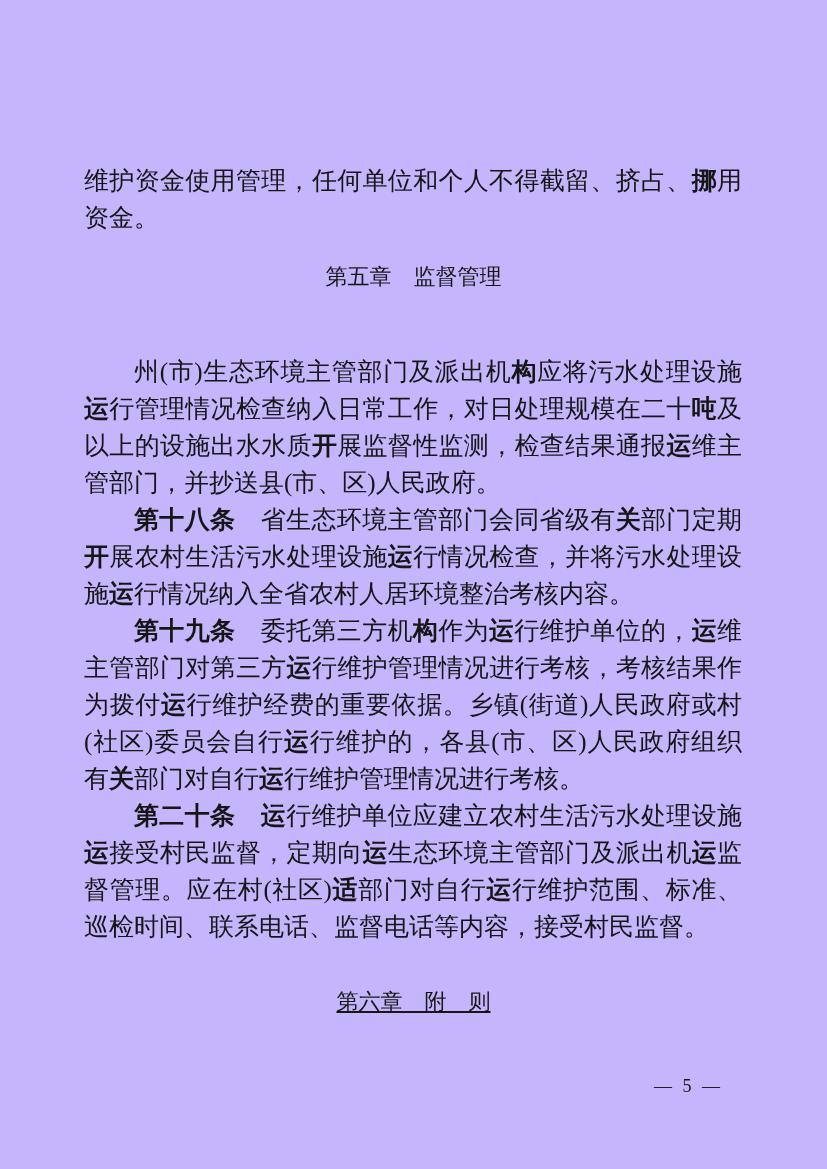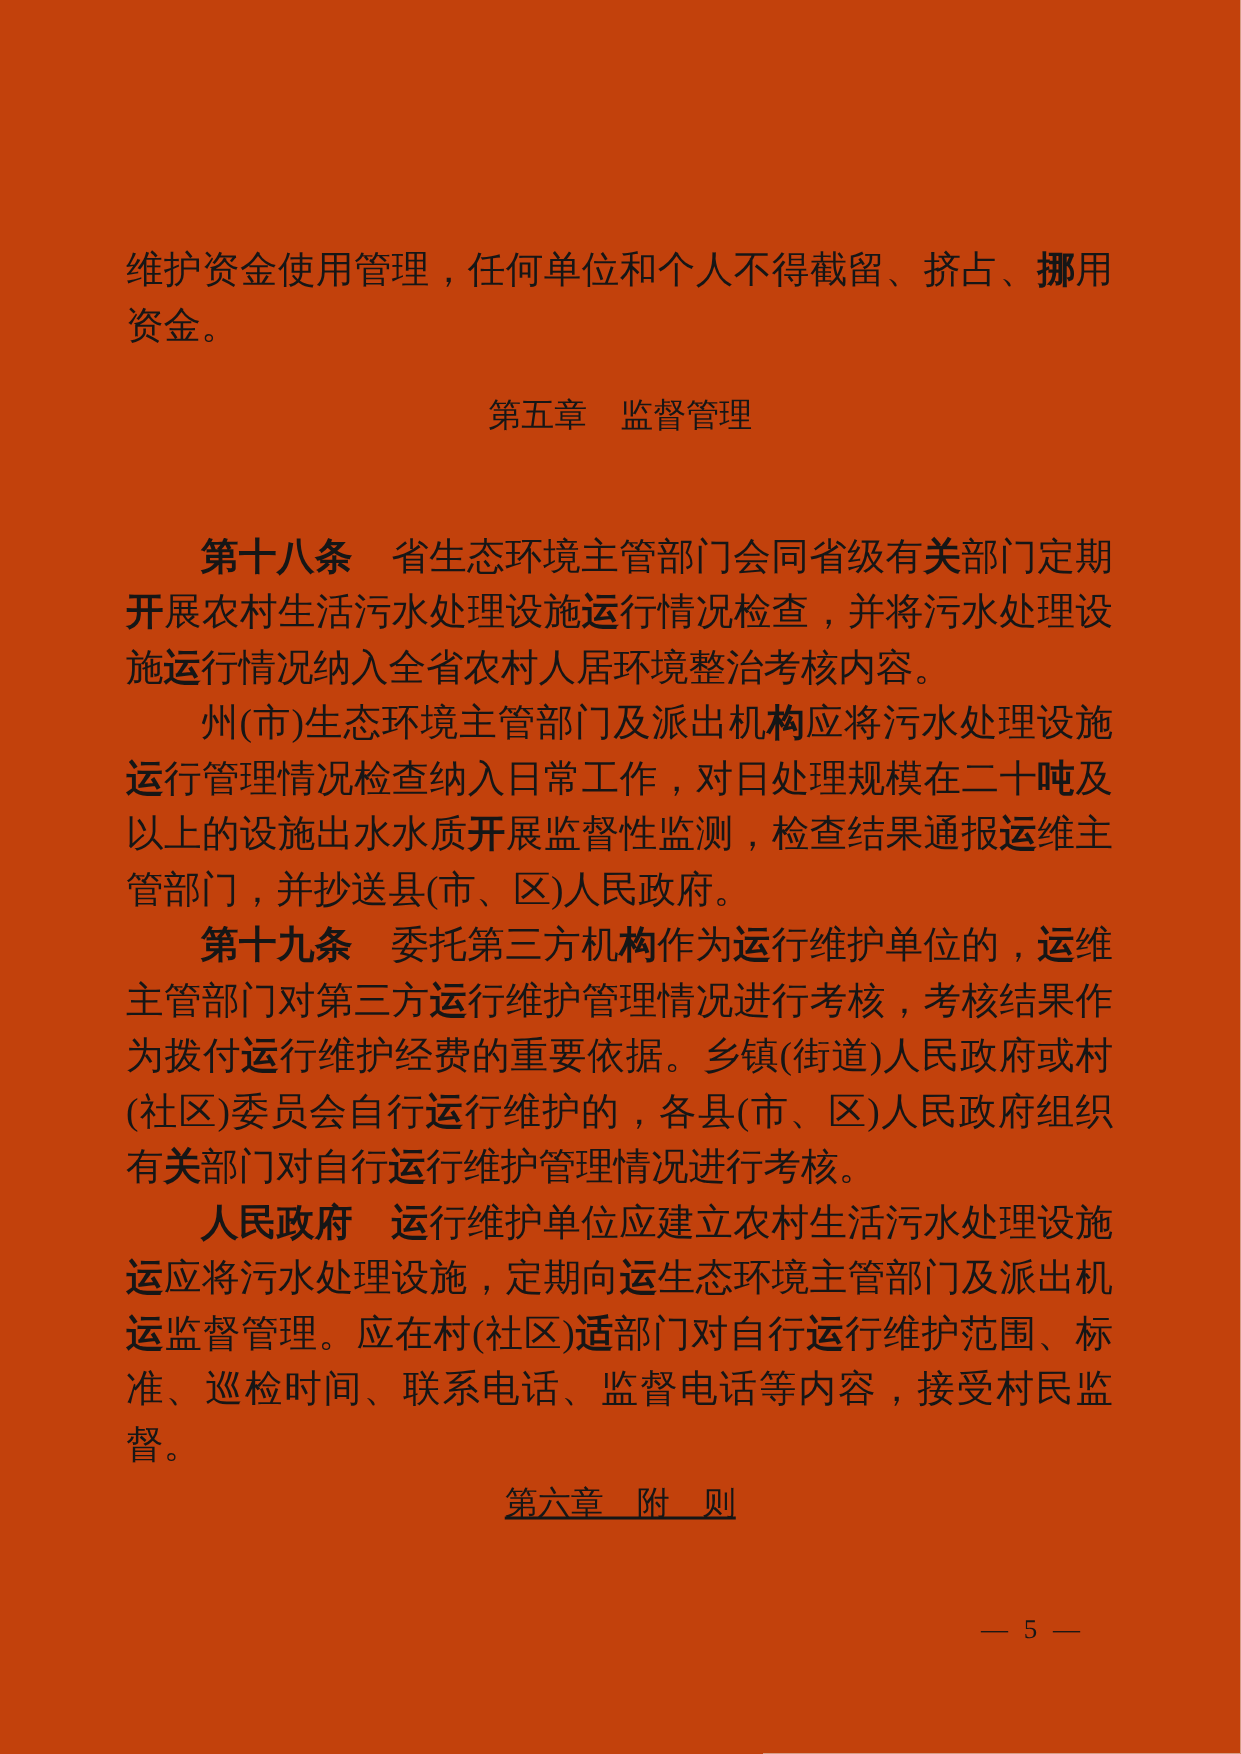"维护资金使用管理，任何单位和个人不得截留、挤占、挪用资金。" .page { background: #c2410c -> #c4b5fd }
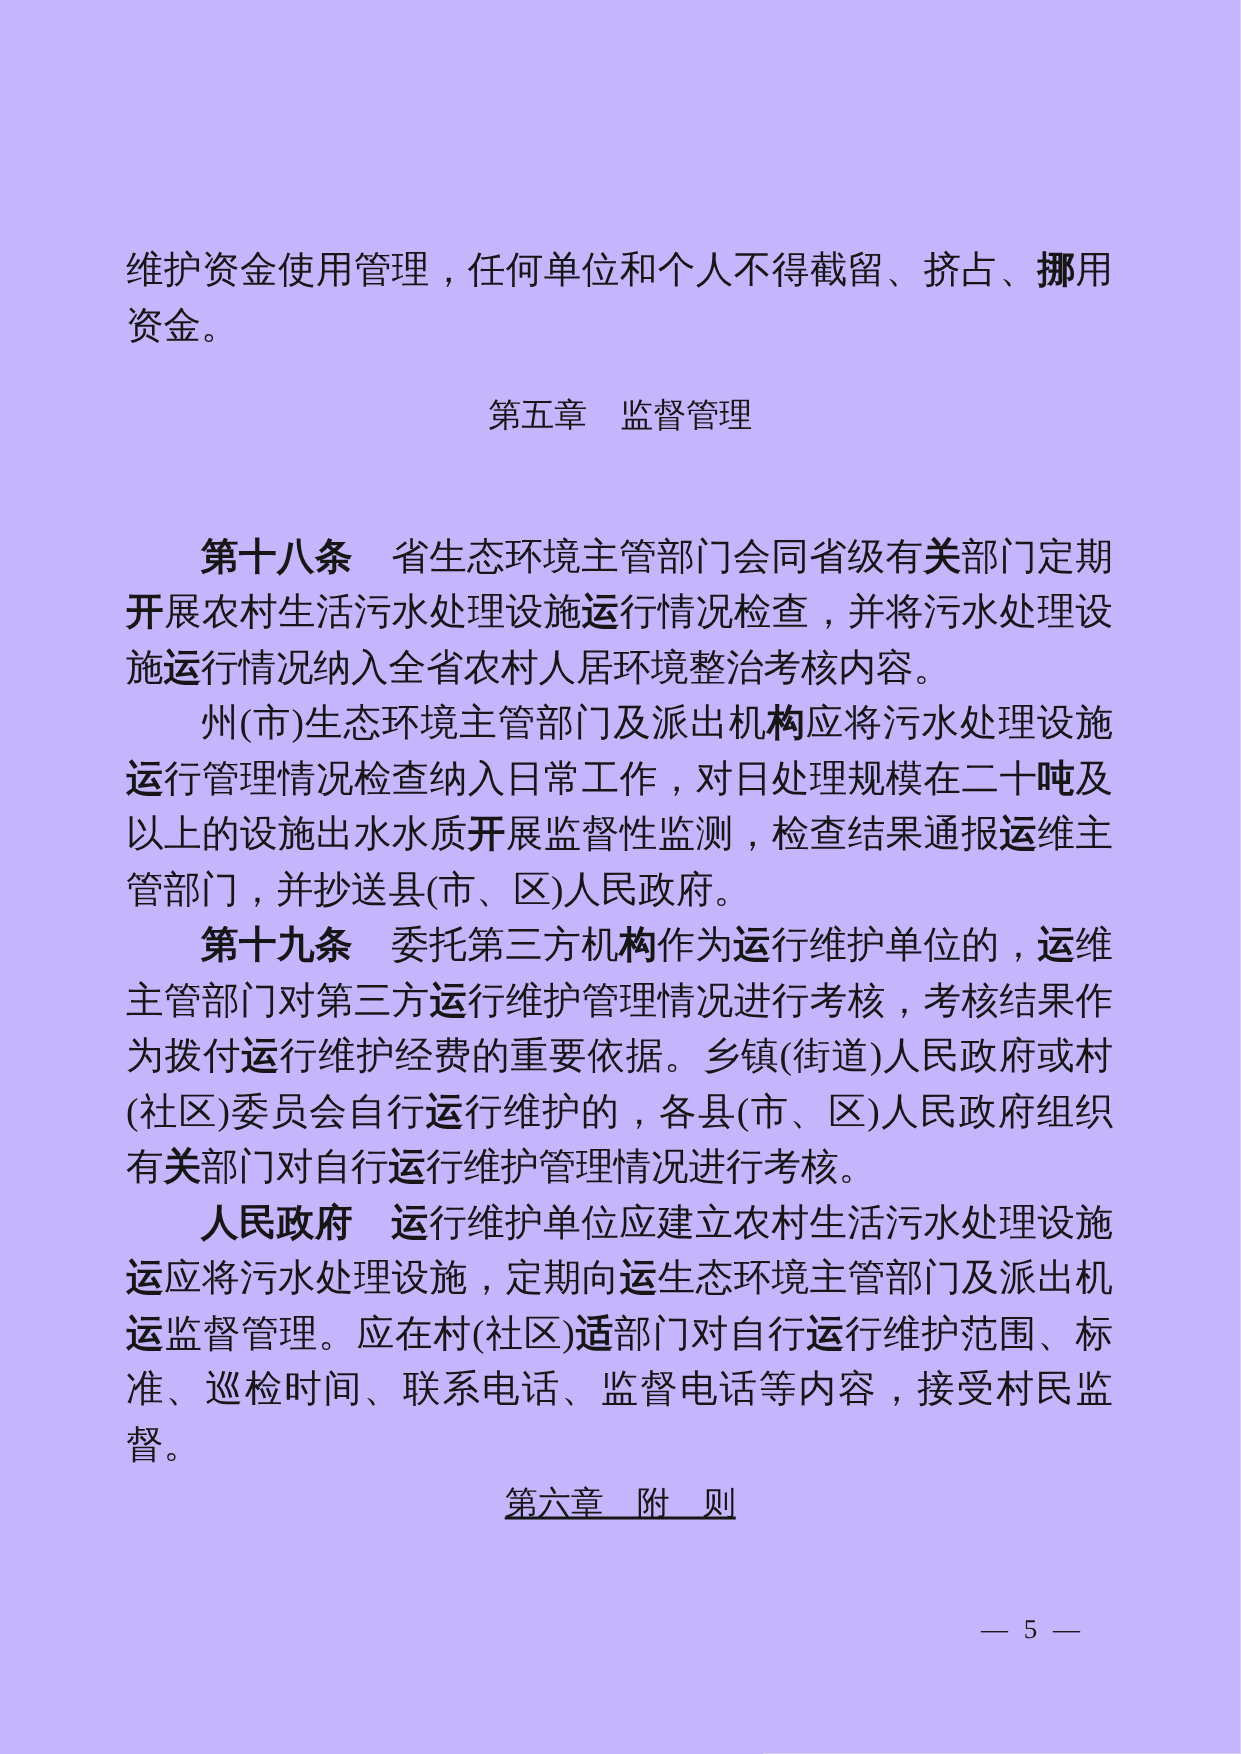"第十八条" p.para { order: before "州(市)生态环境主管部门及派出机构应将污水处理设施运行管理情况检查纳入日常工作，" -> after "州(市)生态环境主管部门及派出机构应将污水处理设施运行管理情况检查纳入日常工作，" }
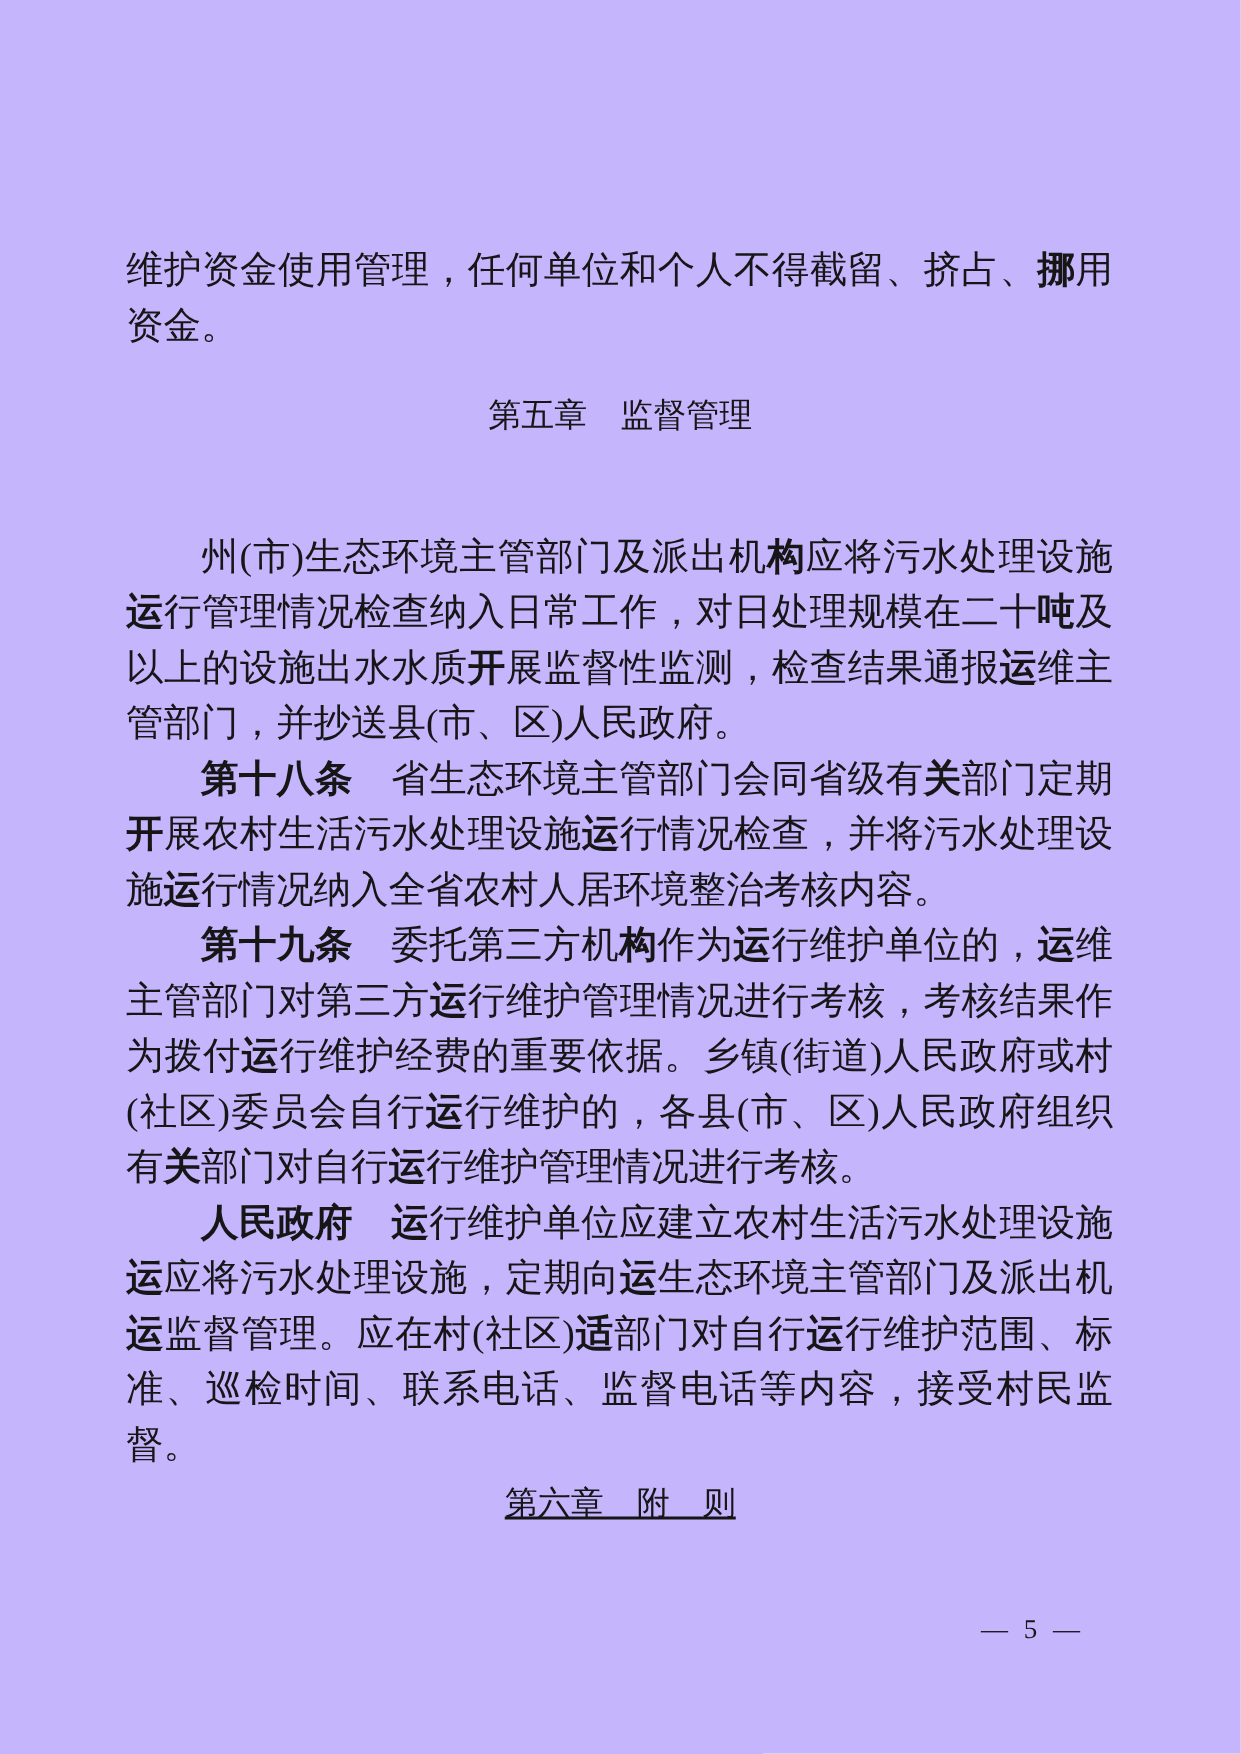"人民政府" span.b { text: 人民政府 -> 第二十条 }
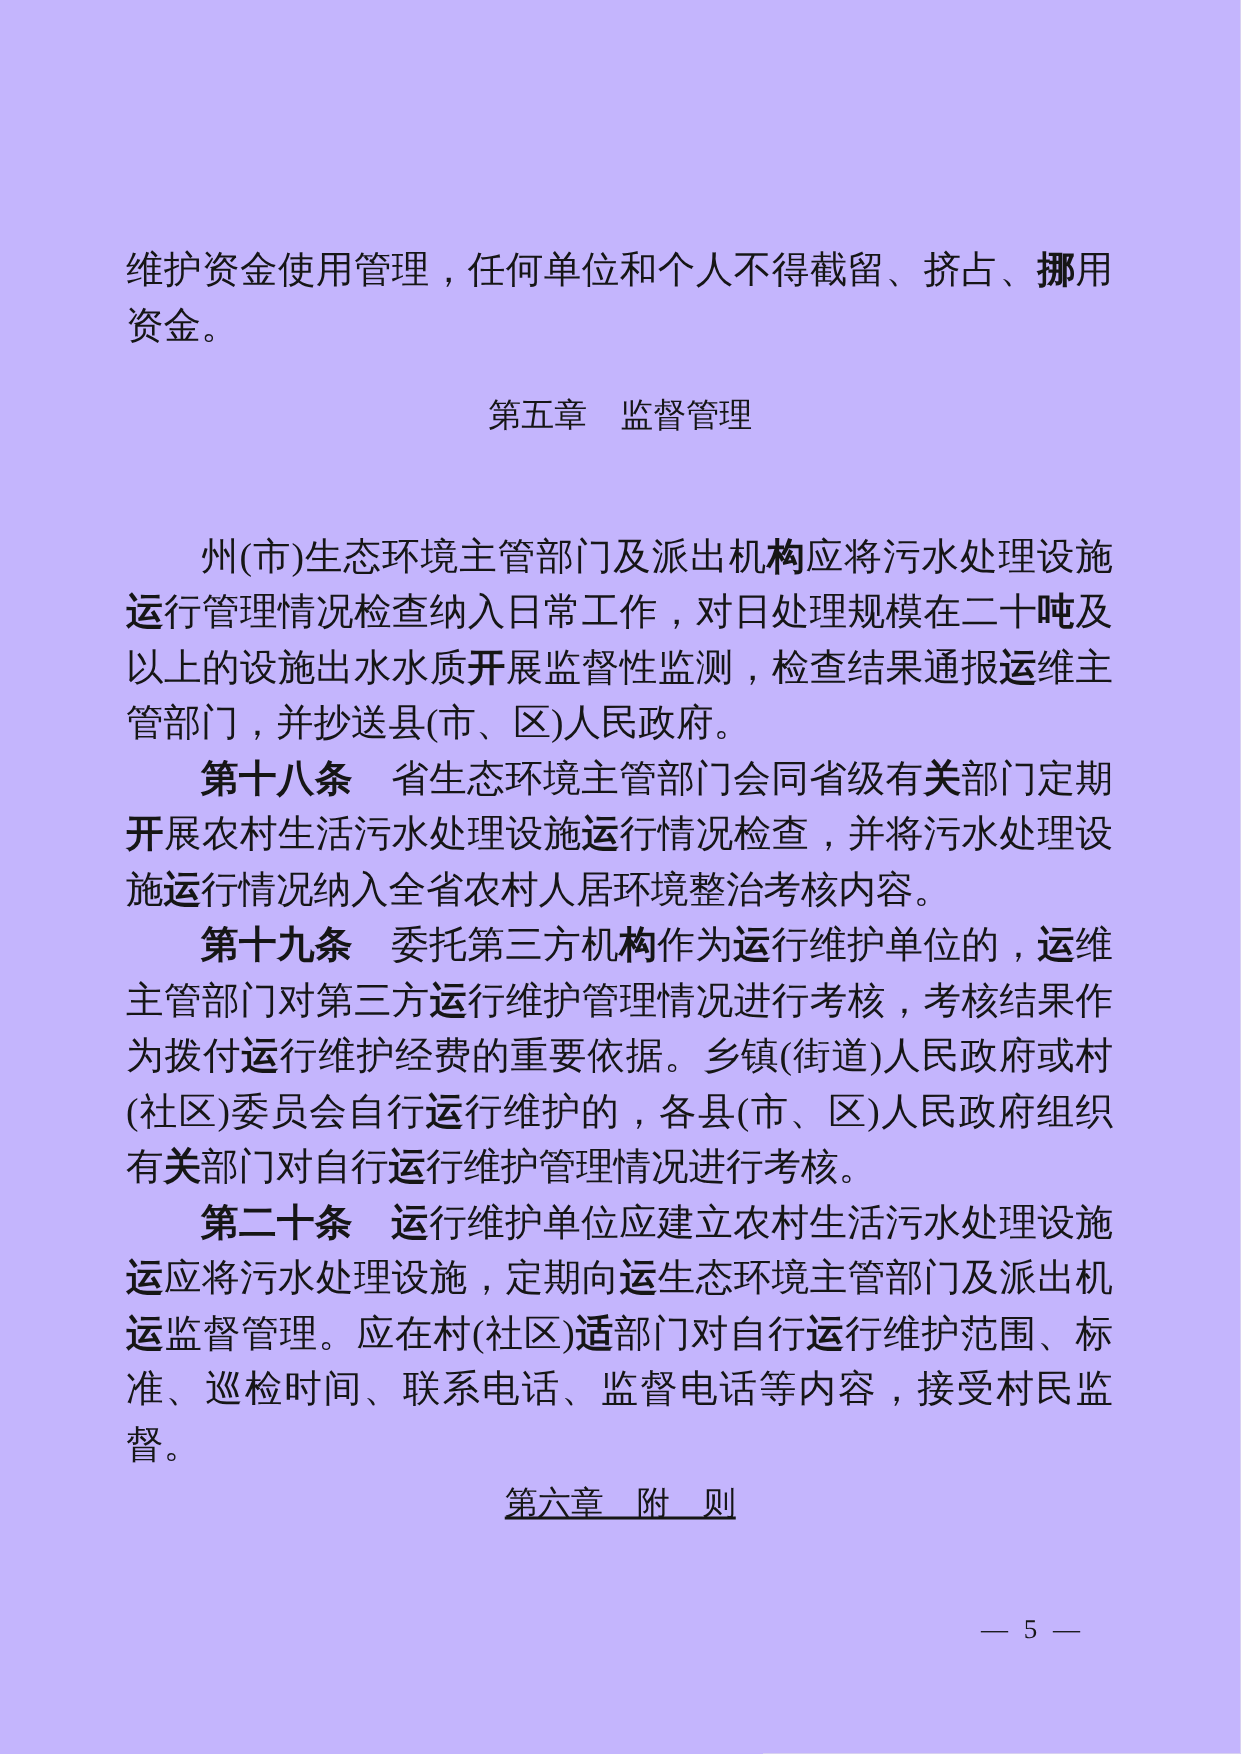"应将污水处理设施，定期向" span { text: 应将污水处理设施 -> 接受村民监督 }
